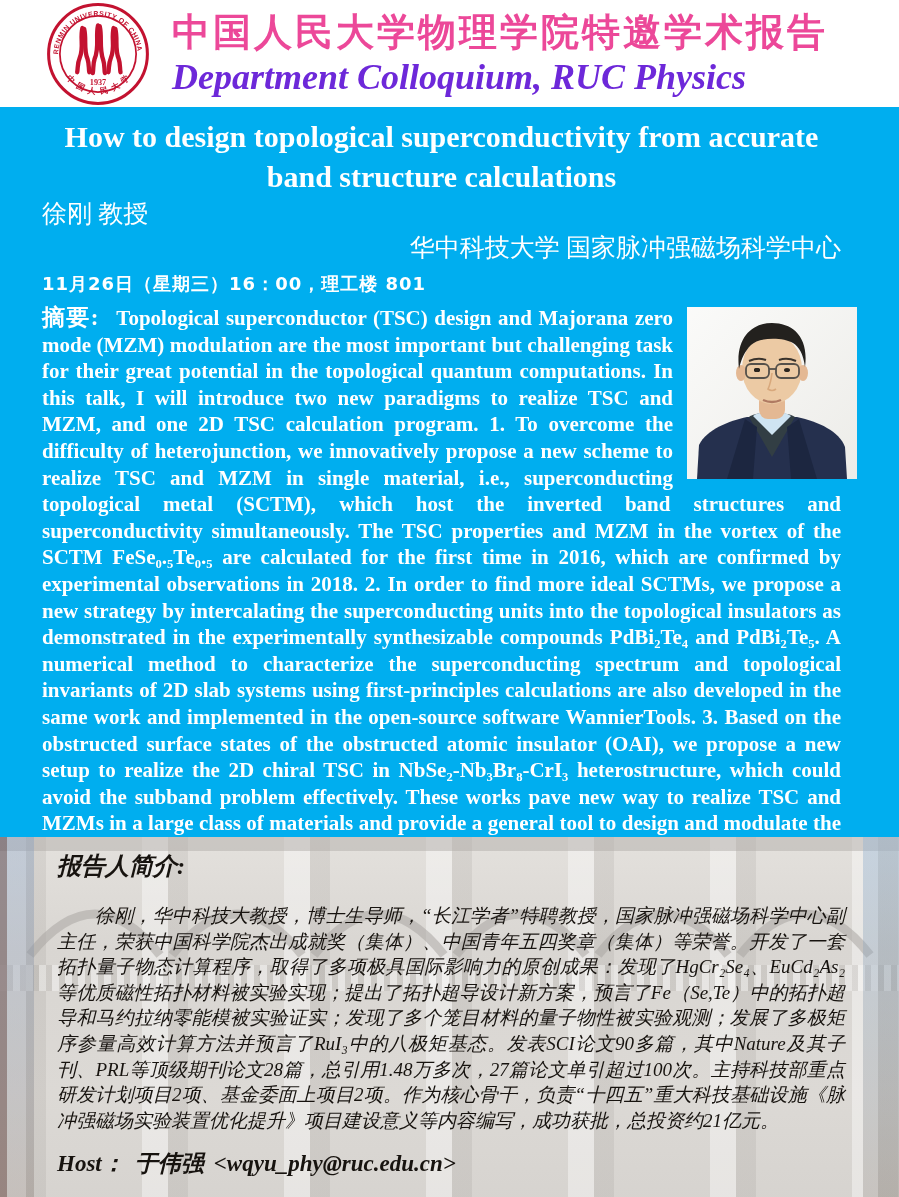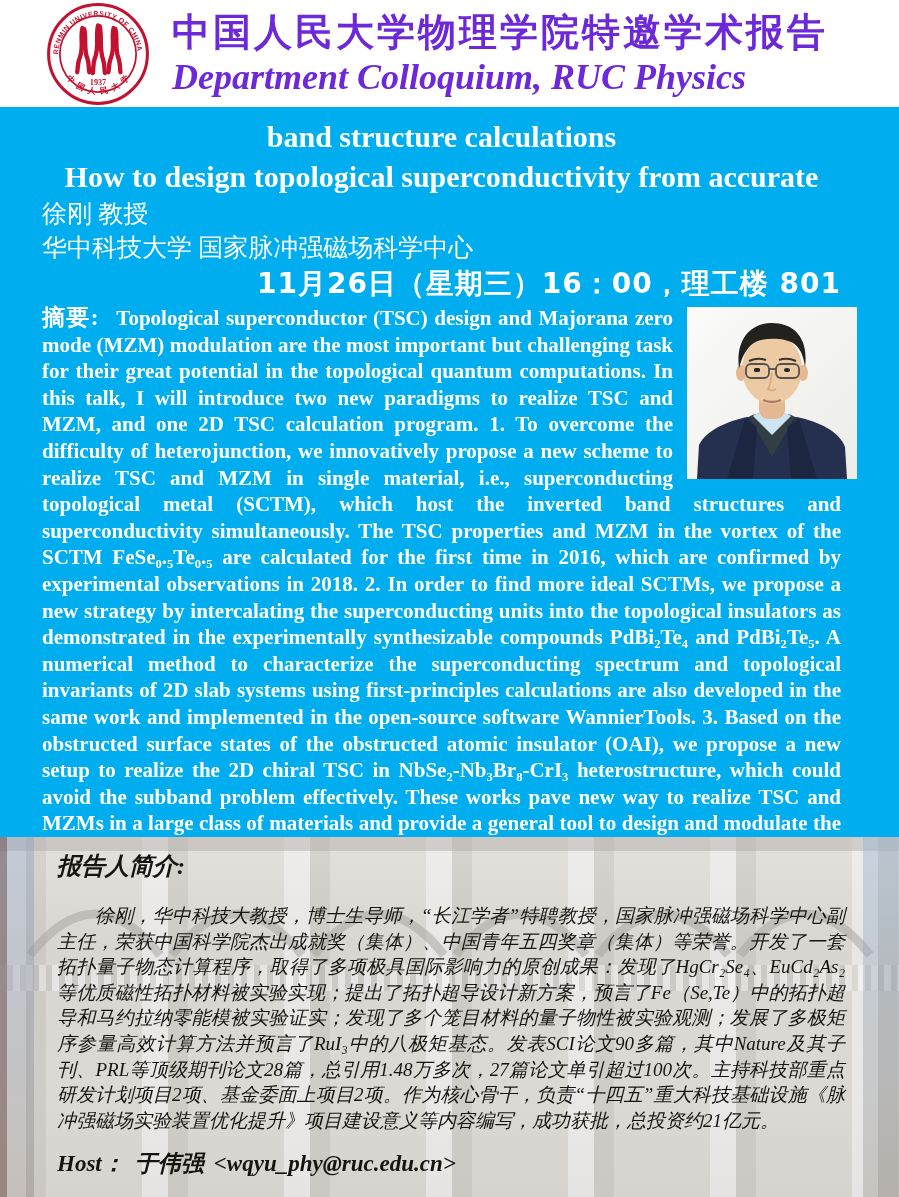"中国人民大学物理学院特邀学术报告" .title-cn { color: #6d28d9 -> #ec4899 }
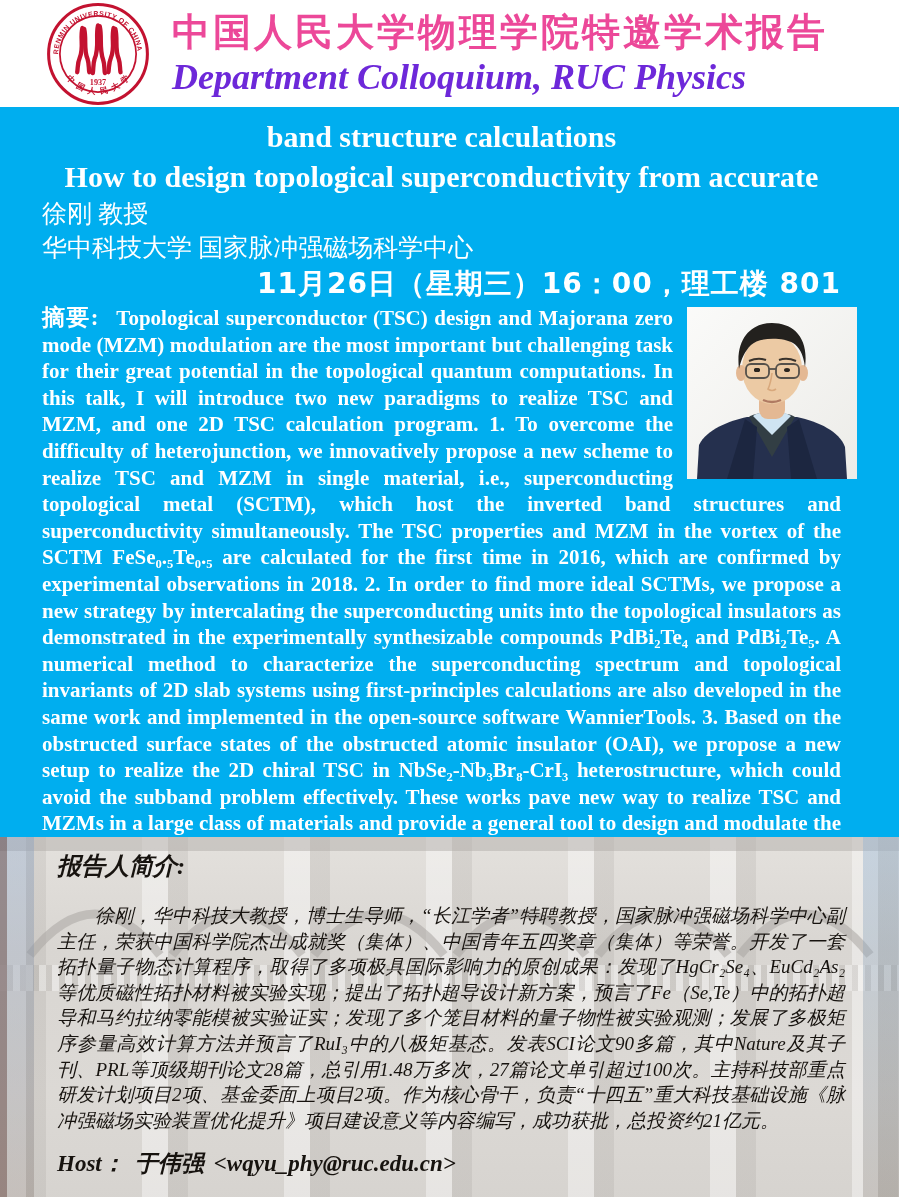"band structure calculations" div { order: before "How to design topological" -> after "How to design topological" }
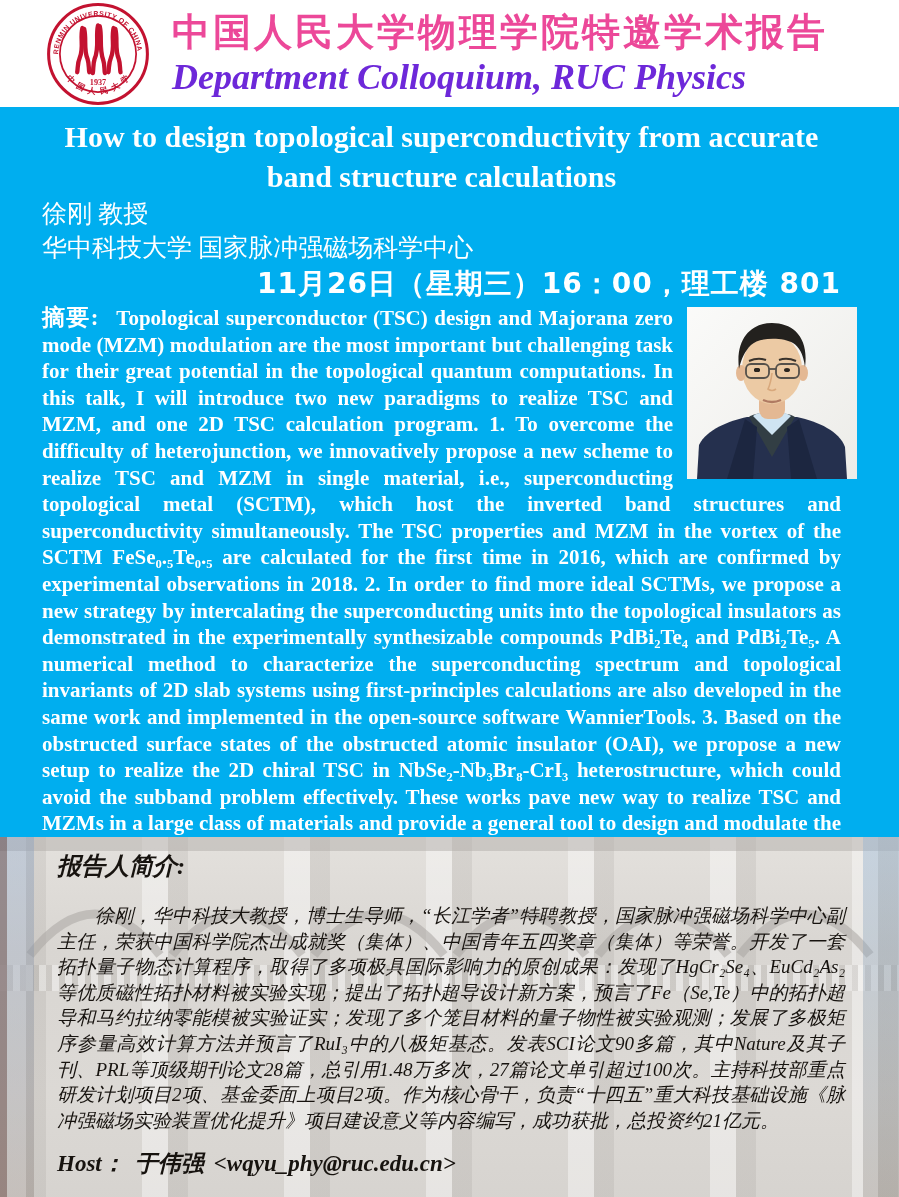"华中科技大学 国家脉冲强磁场科学中心" .affil { text-align: left -> right }
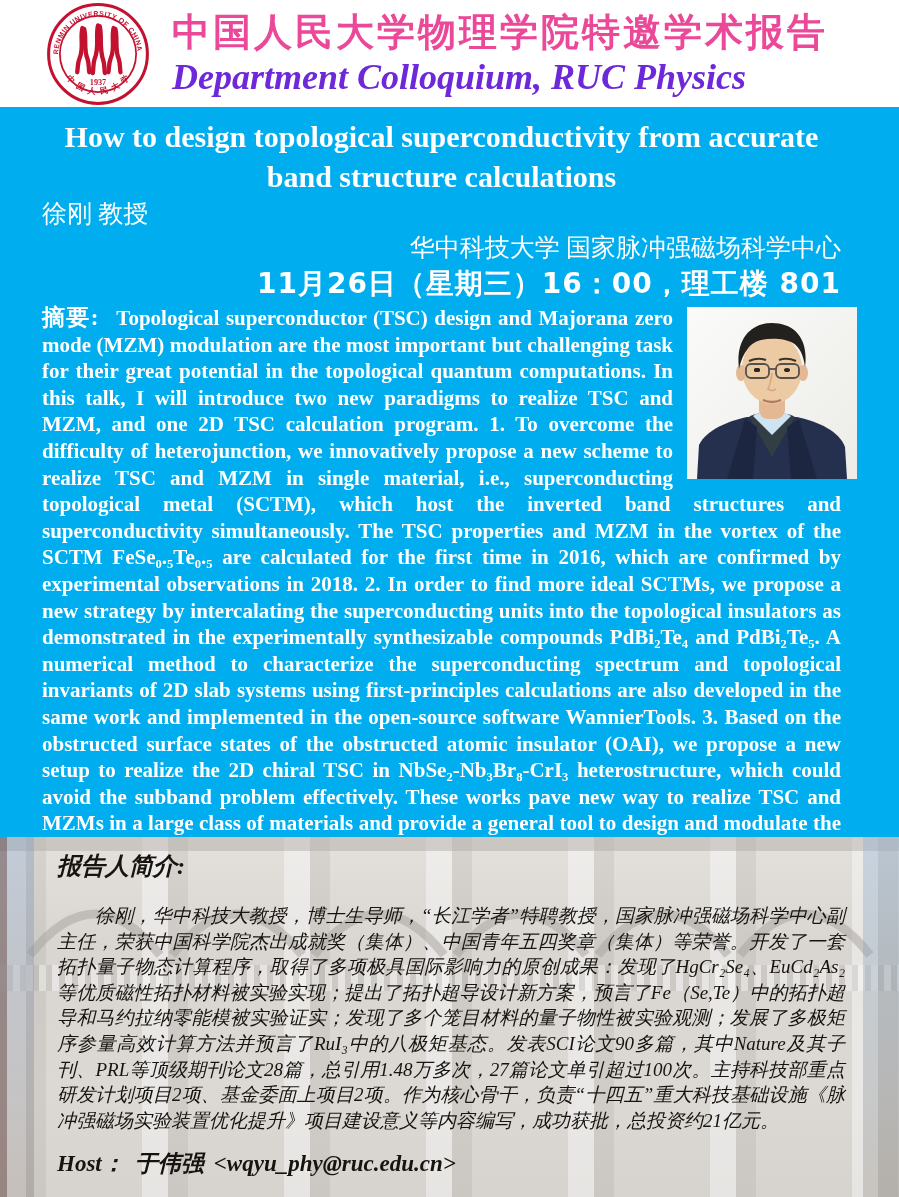"11月26日（星期三）16：00，理工楼 801" .when { font-size: 28px -> 18px; text-align: right -> left }
